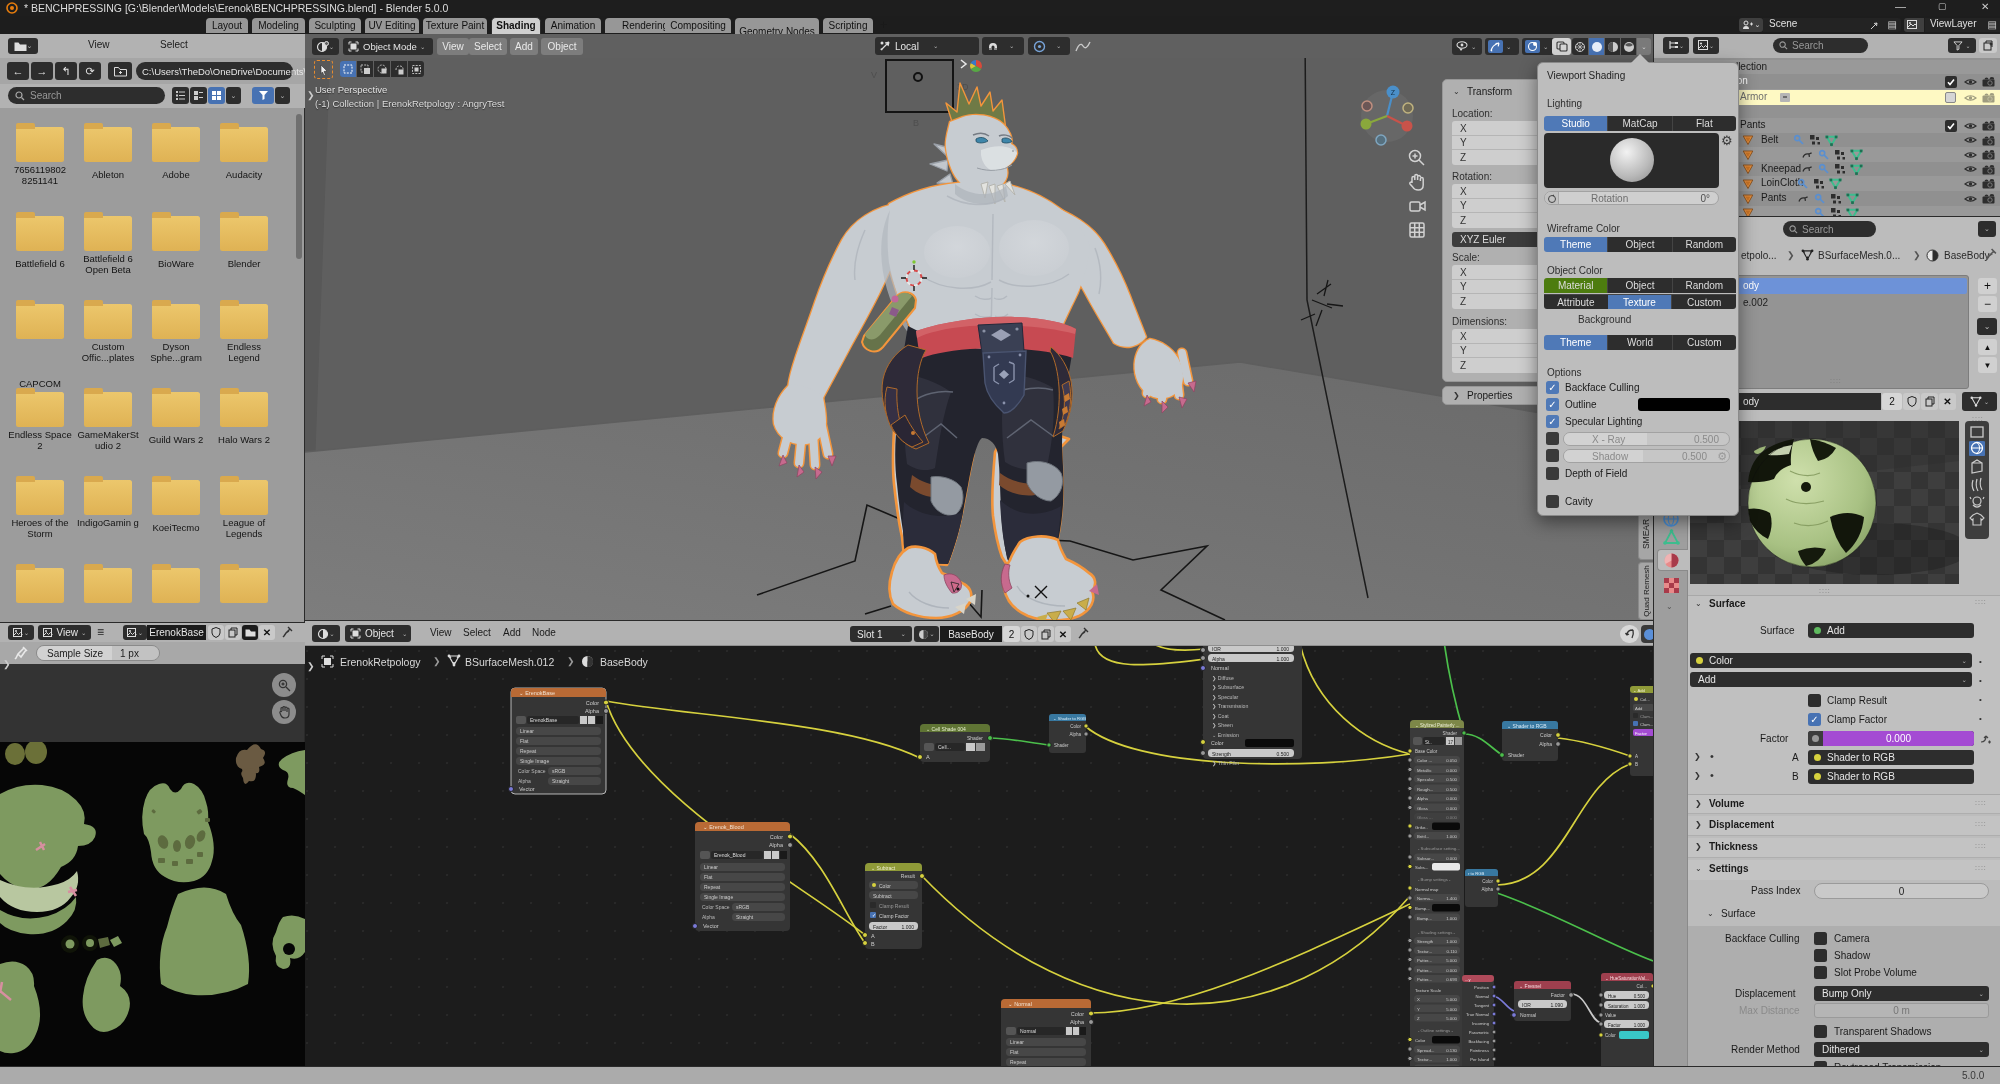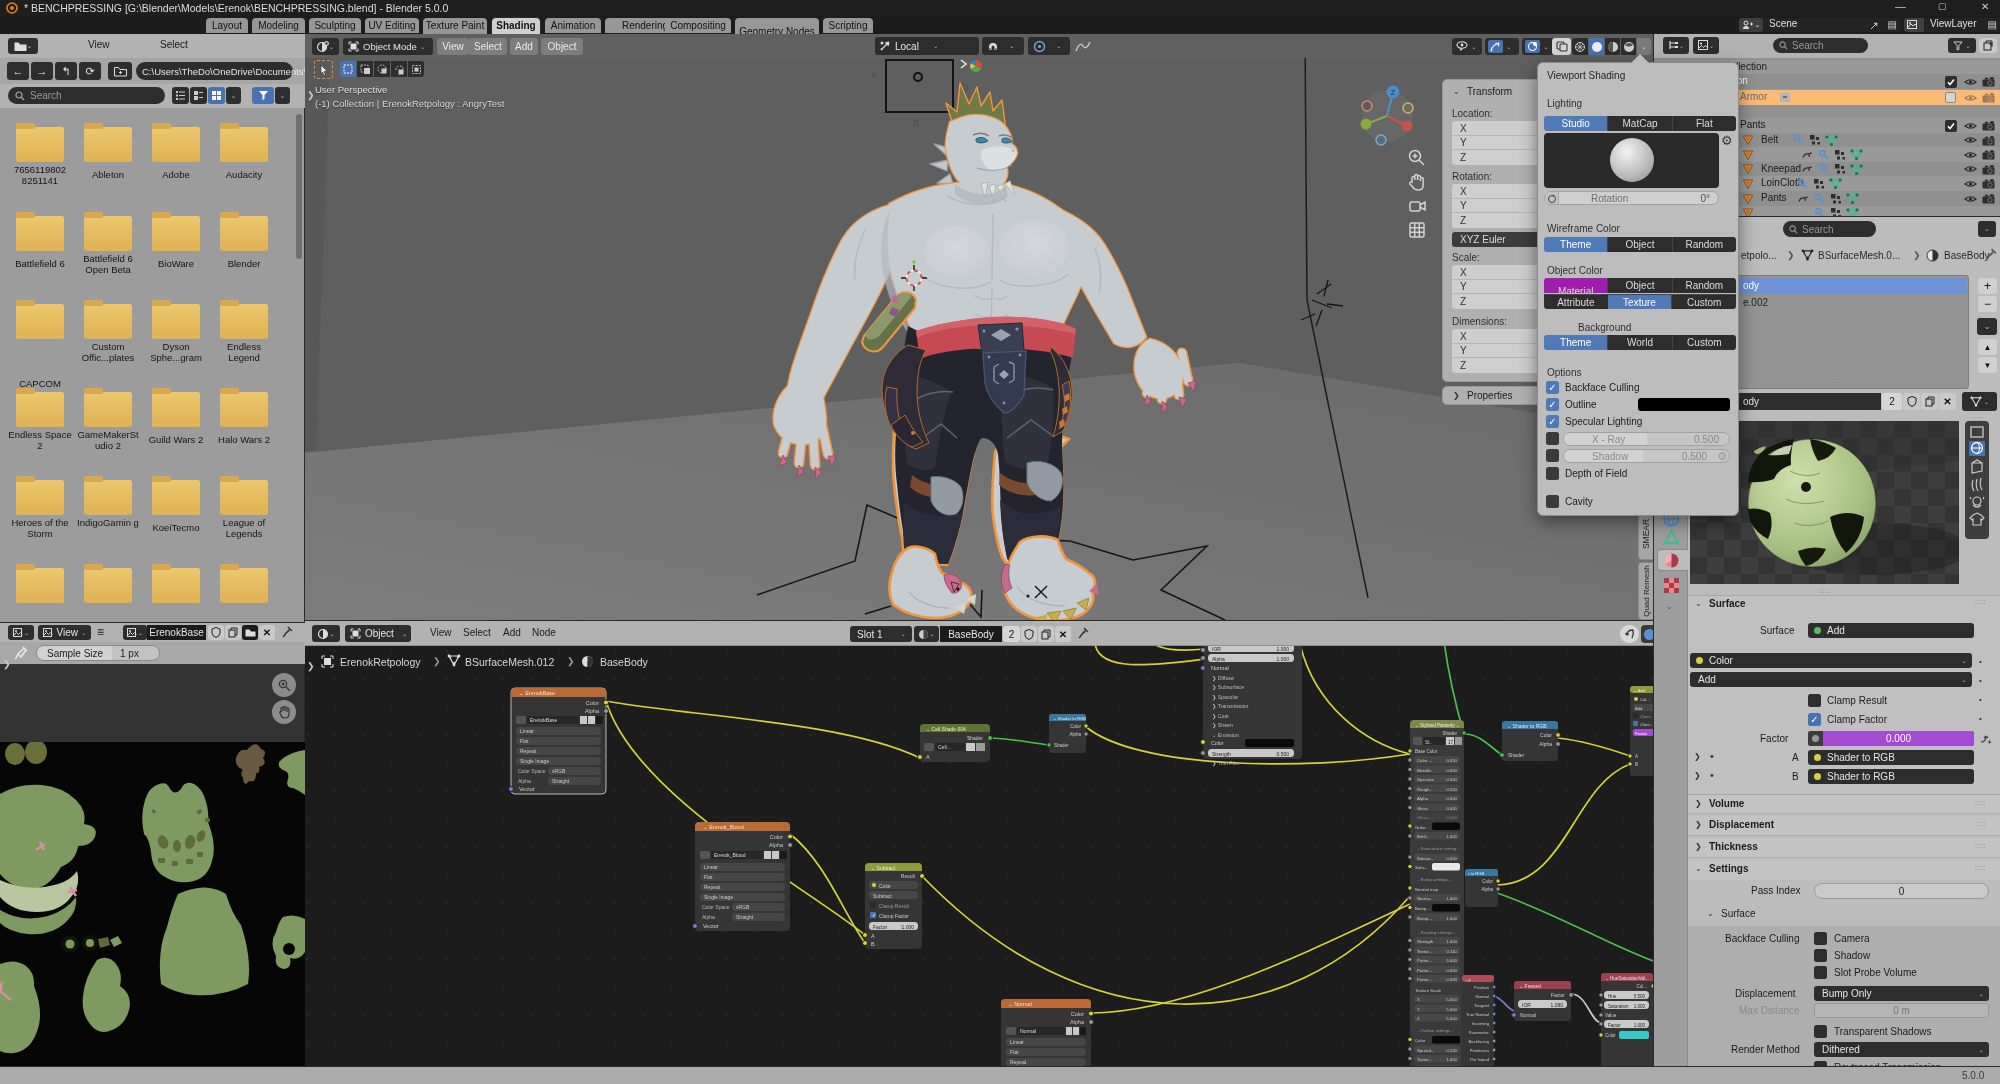"Armor" div.orow { background: #fdba74 -> #fef9c3 }
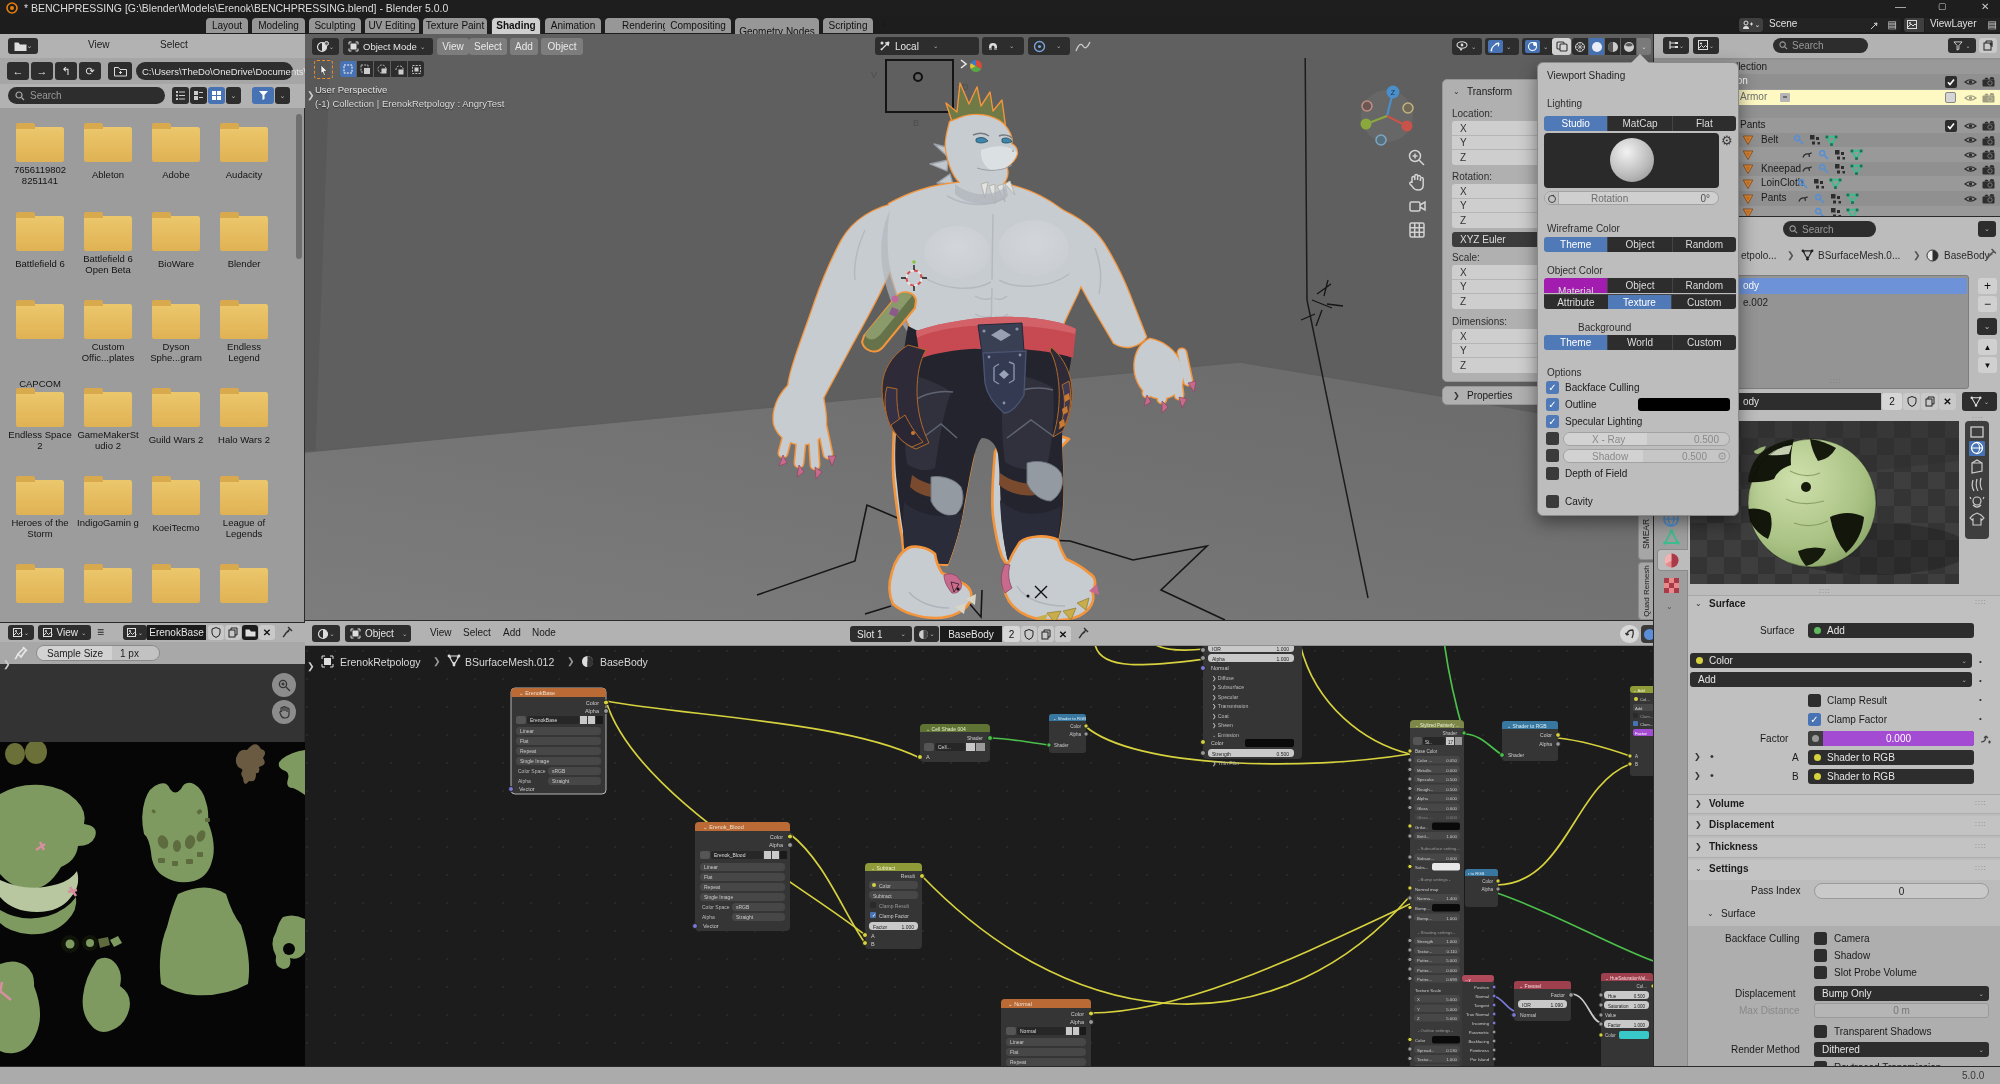"Material" div { background: #a21caf -> #4d7c0f; padding-top: 8px -> 2px }
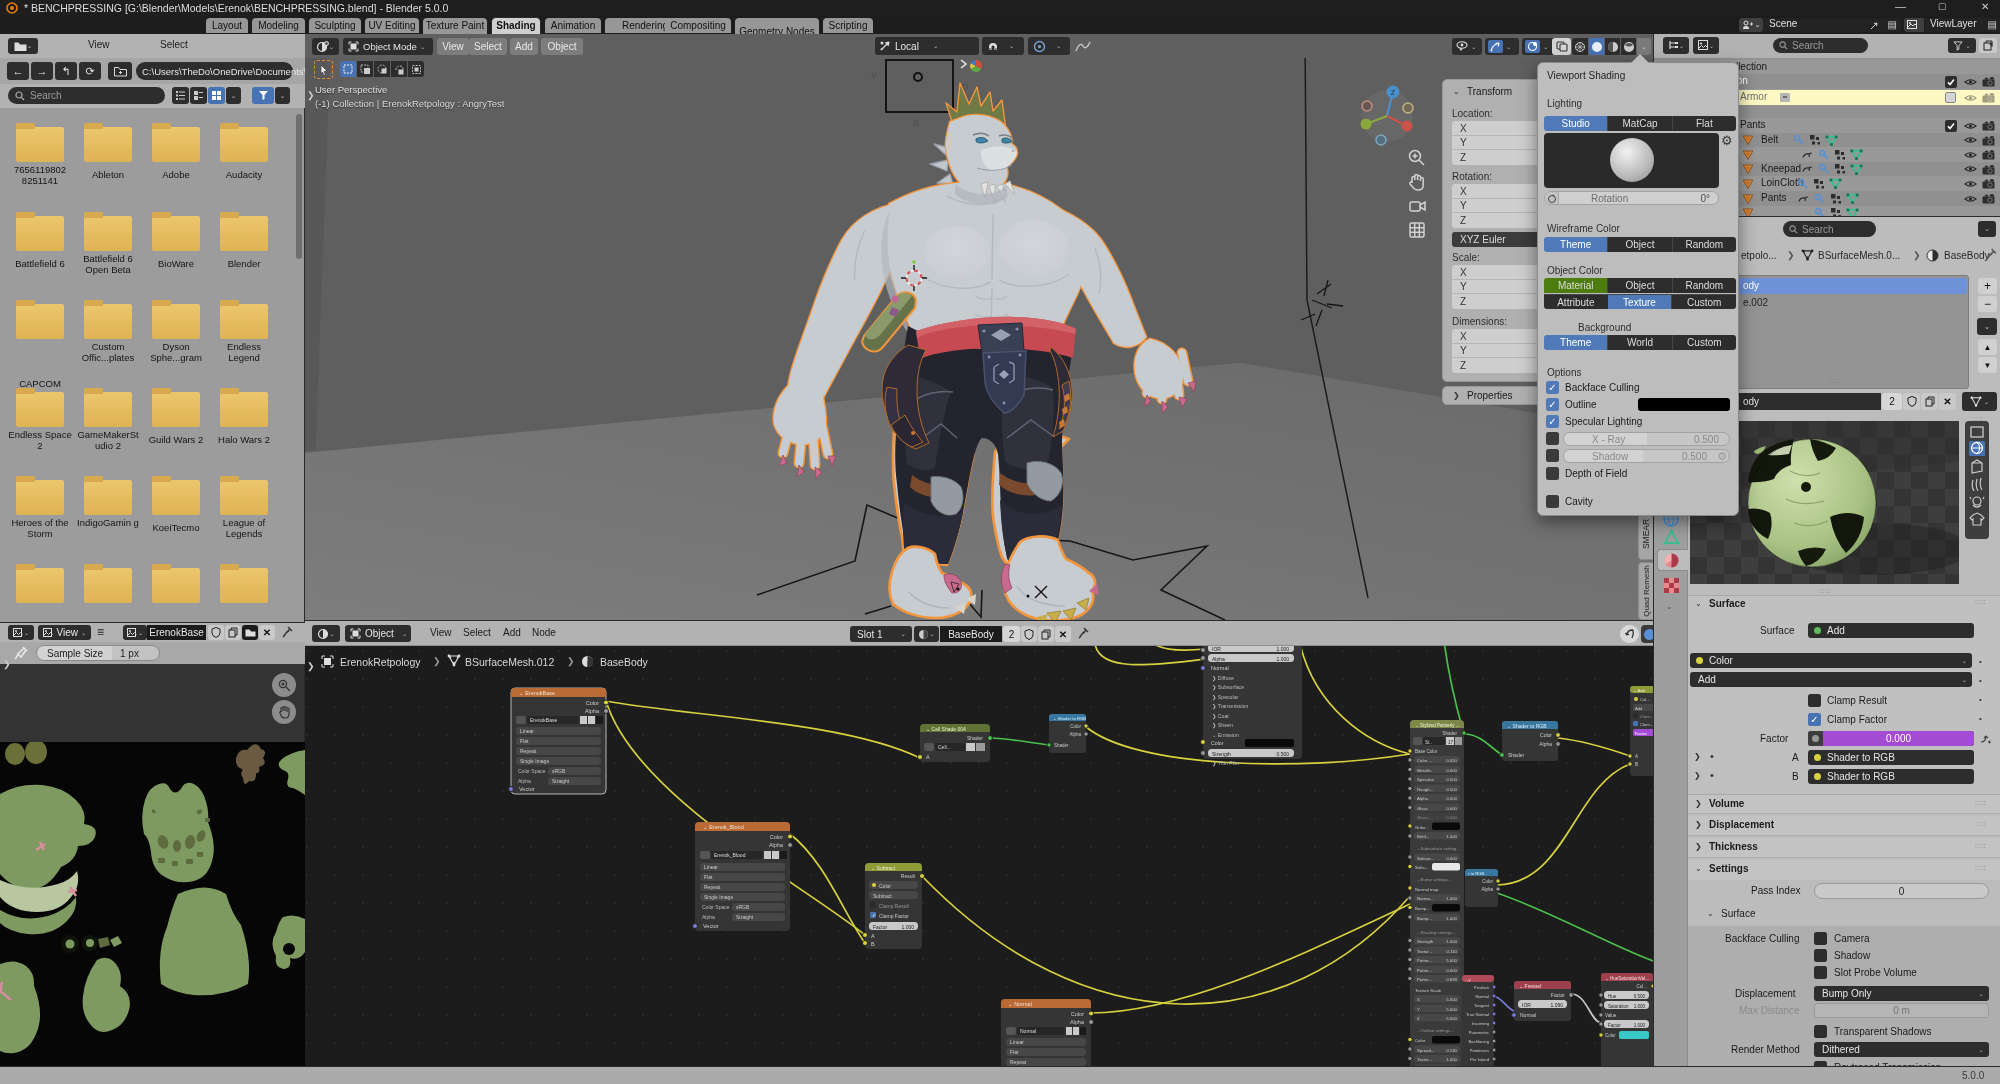"Background" span.abs { top: 259px -> 251px }
